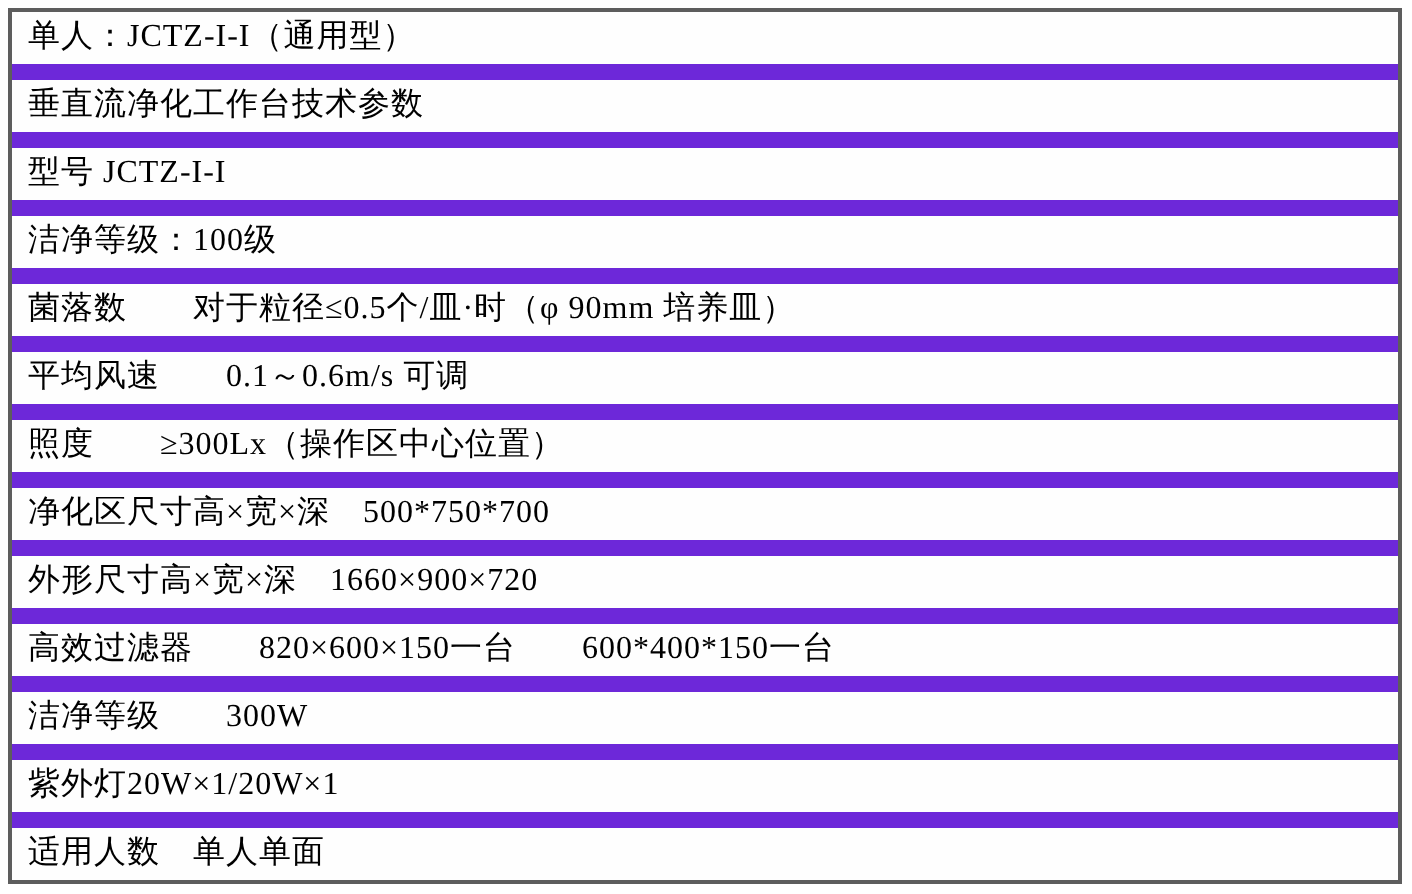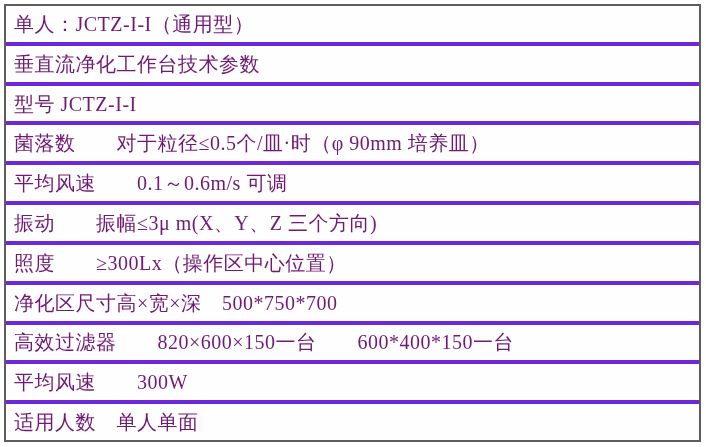"单人：JCTZ-I-I（通用型）" .row-text { color: #701a75 -> #000000; font-size: 20px -> 16px }
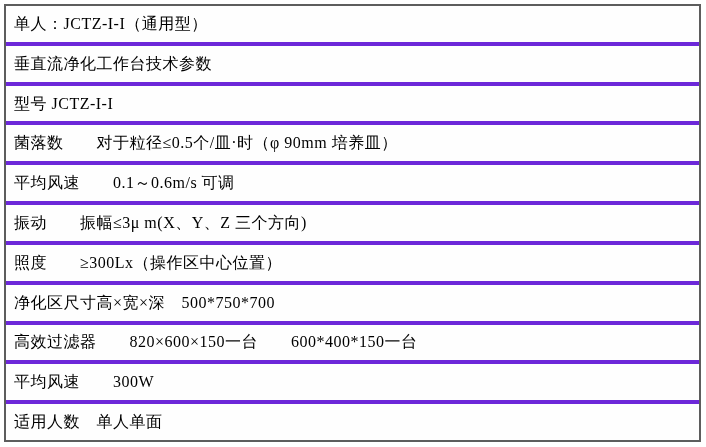"垂直流净化工作台技术参数" .spec-row { border-top: 4px solid #6d28d9 -> 8px solid #6d28d9 }
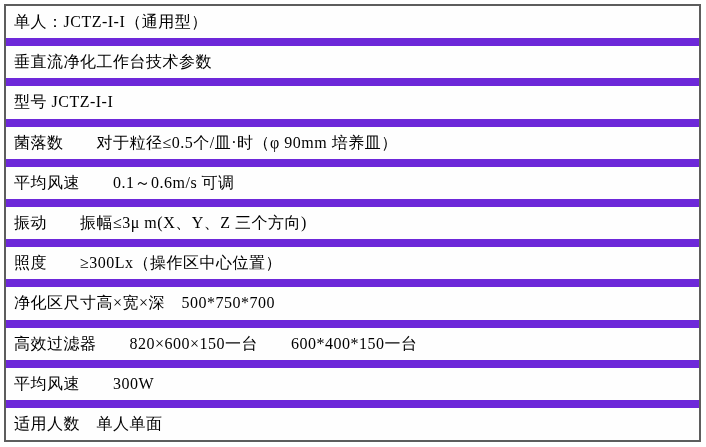"洁净等级：100级" div.spec-row { html: none -> <div> <span>洁净等级：100级</span> </div> }
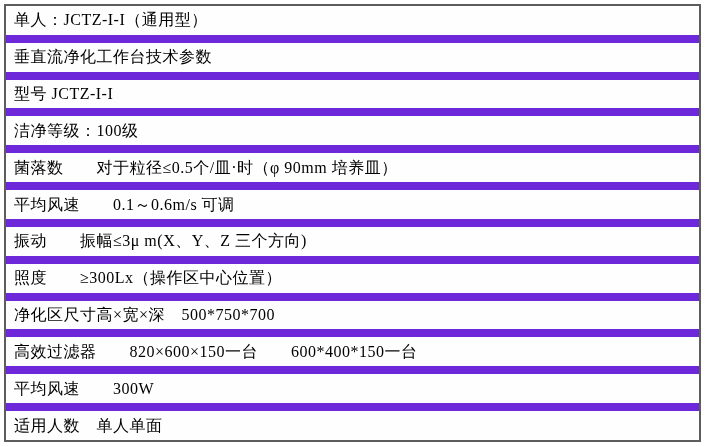"振动 振幅≤3μ m(X、Y、Z 三个方向)" div.spec-row { html: <div> <span>振动 振幅≤3μ m(X、Y、Z 三个方向)</span> </div> -> none }
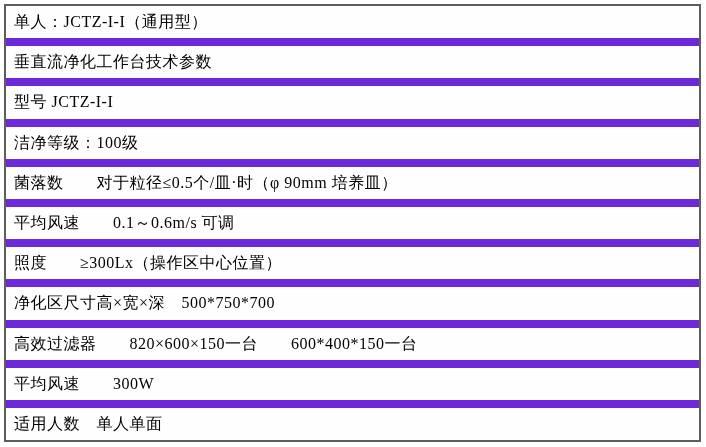"外形尺寸高×宽×深 1660×900×720" div.spec-row { html: none -> <div> <span>外形尺寸高×宽×深 1660×900×720</span> </div> }
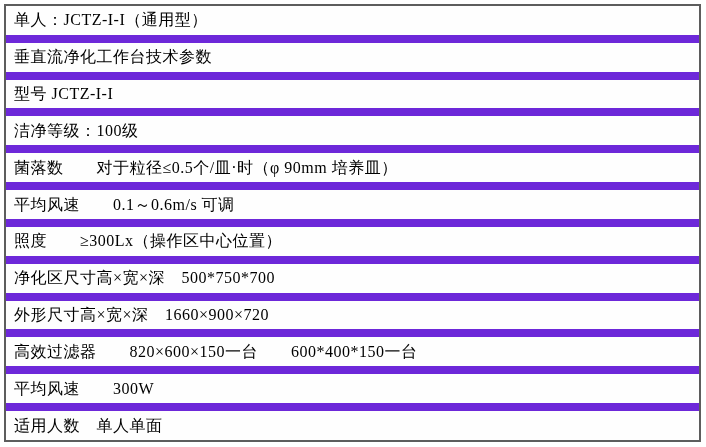"平均风速 300W" span.row-text { text: 平均风速 -> 洁净等级 }
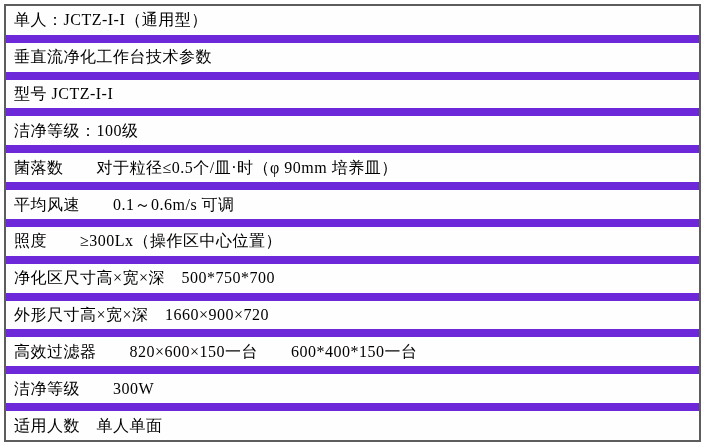"紫外灯20W×1/20W×1" div.spec-row { html: none -> <div> <span>紫外灯20W×1/20W×1</span> </div> }
